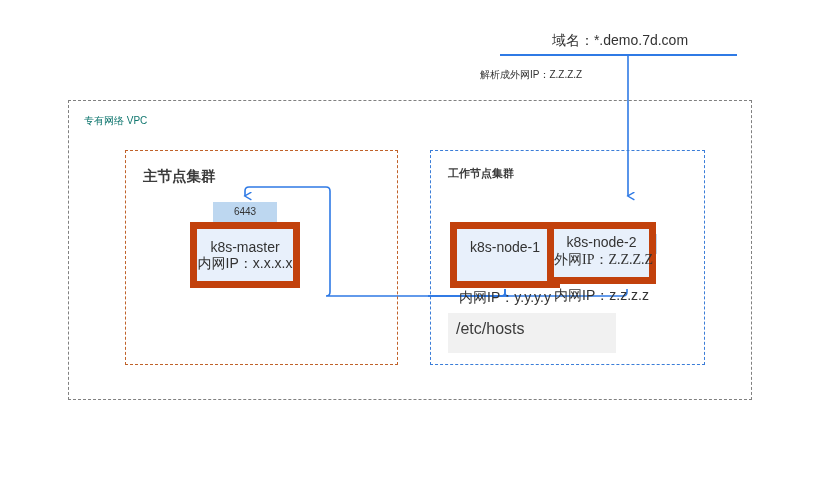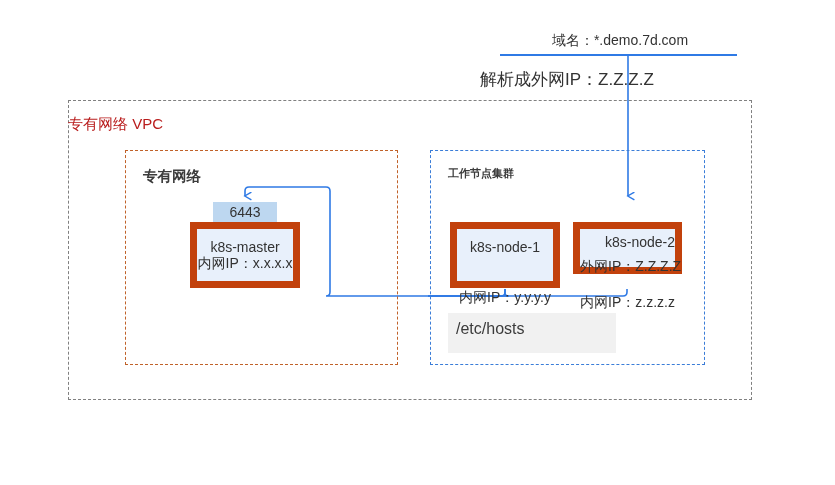"解析成外网IP：Z.Z.Z.Z" #resolve-label { font-size: 17px -> 10px }
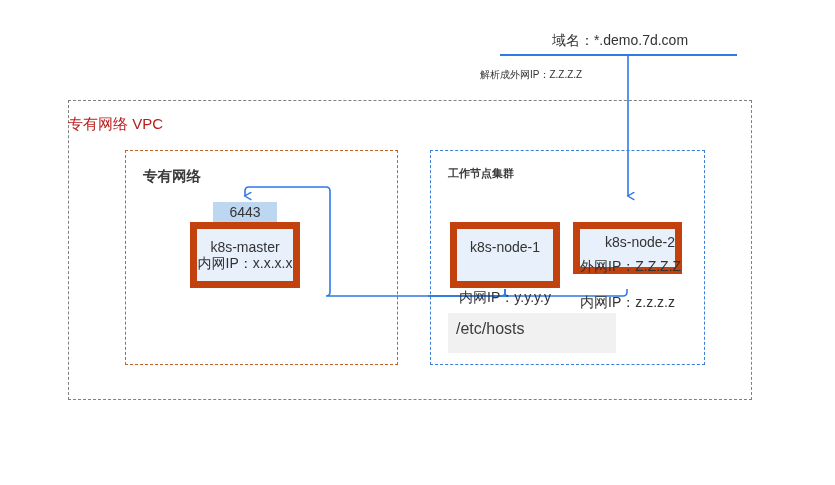"专有网络 VPC" #vpc-label { color: #b91c1c -> #0f766e; font-size: 15px -> 10px; left: 68px -> 84px }
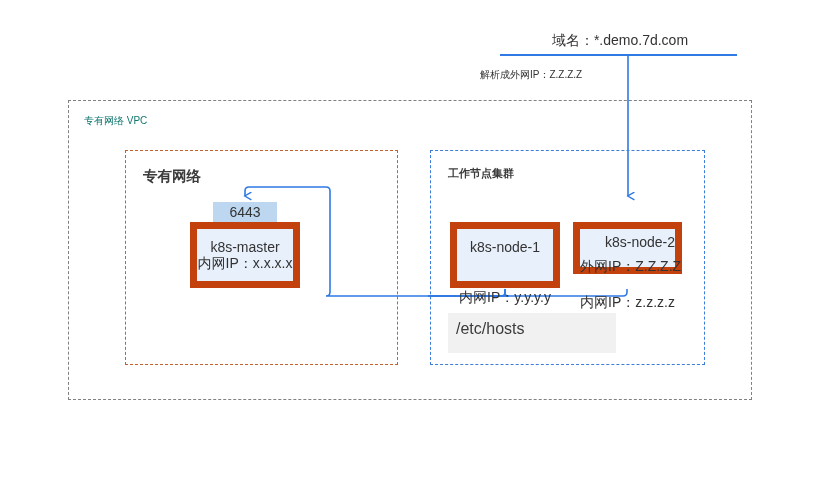"专有网络" div.lbl { text: 专有网络 -> 主节点集群 }
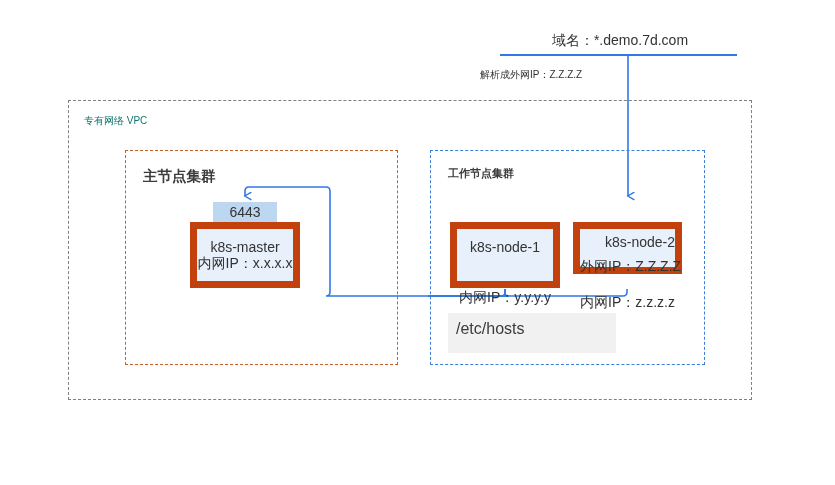"6443" .port-badge { font-size: 14px -> 10px }
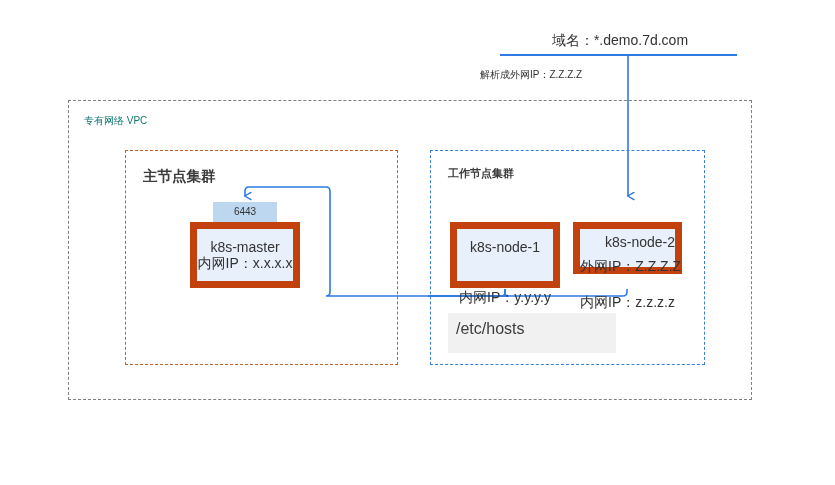"k8s-node-2" #node-worker-2 { height: 52px -> 62px; left: 573px -> 547px; text-align: right -> none }
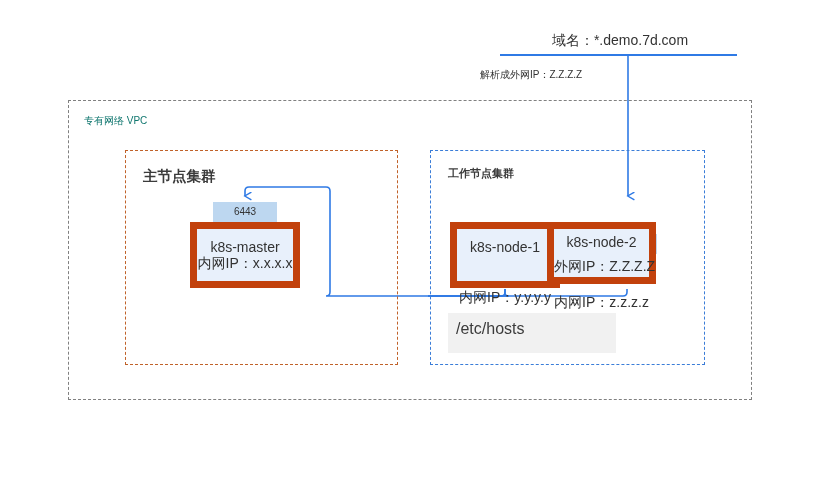"外网IP：Z.Z.Z.Z" #node-worker-2 .ln2 { font-family: none -> Liberation Serif, serif; margin-top: 8px -> 1px }
